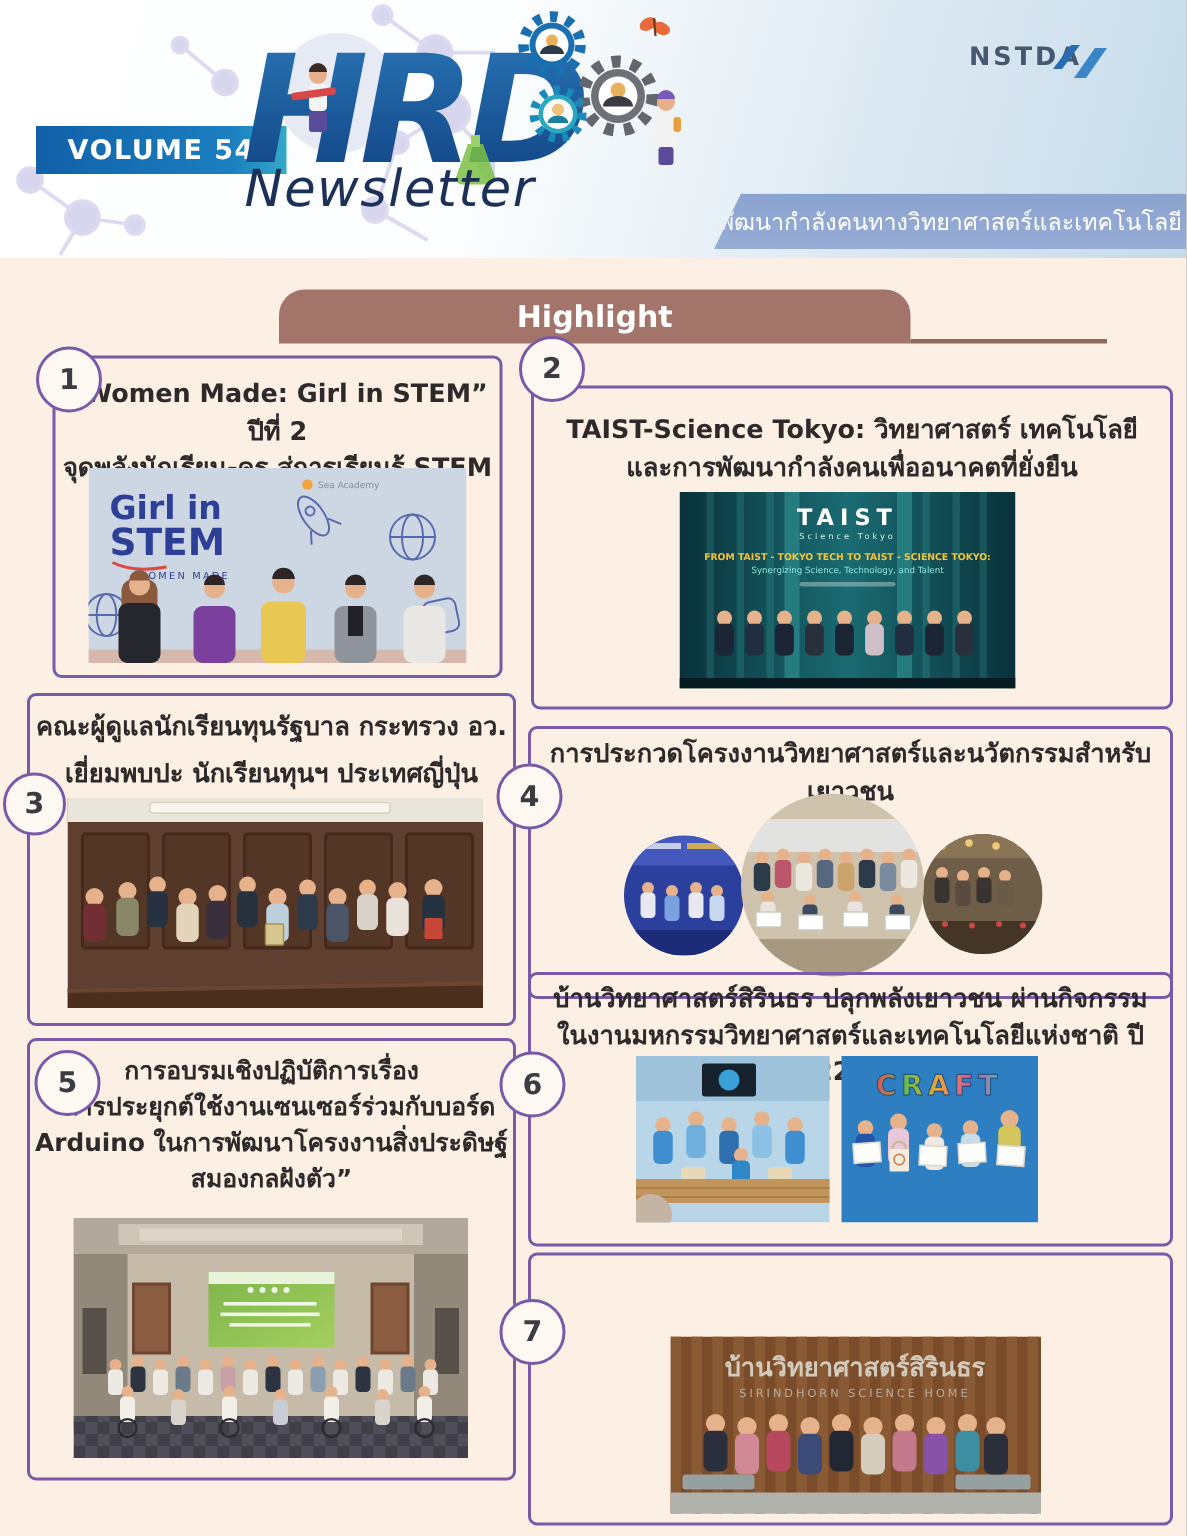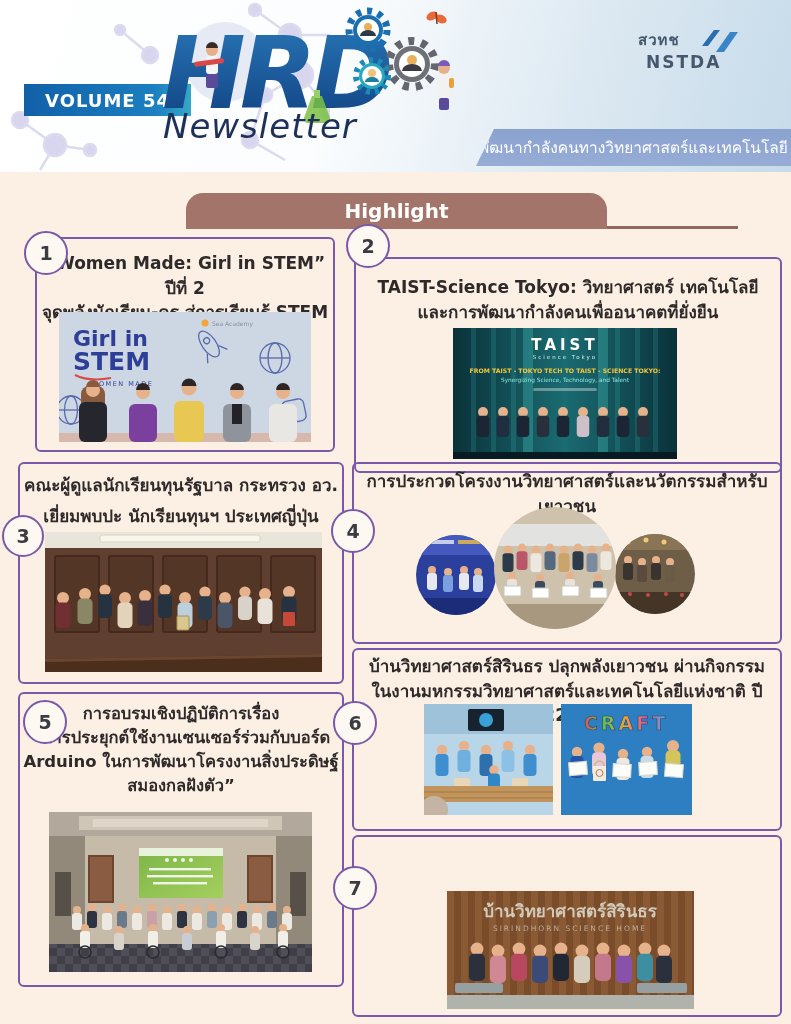"สวทช" span.th { html: <span>สวทช</span> -> none }
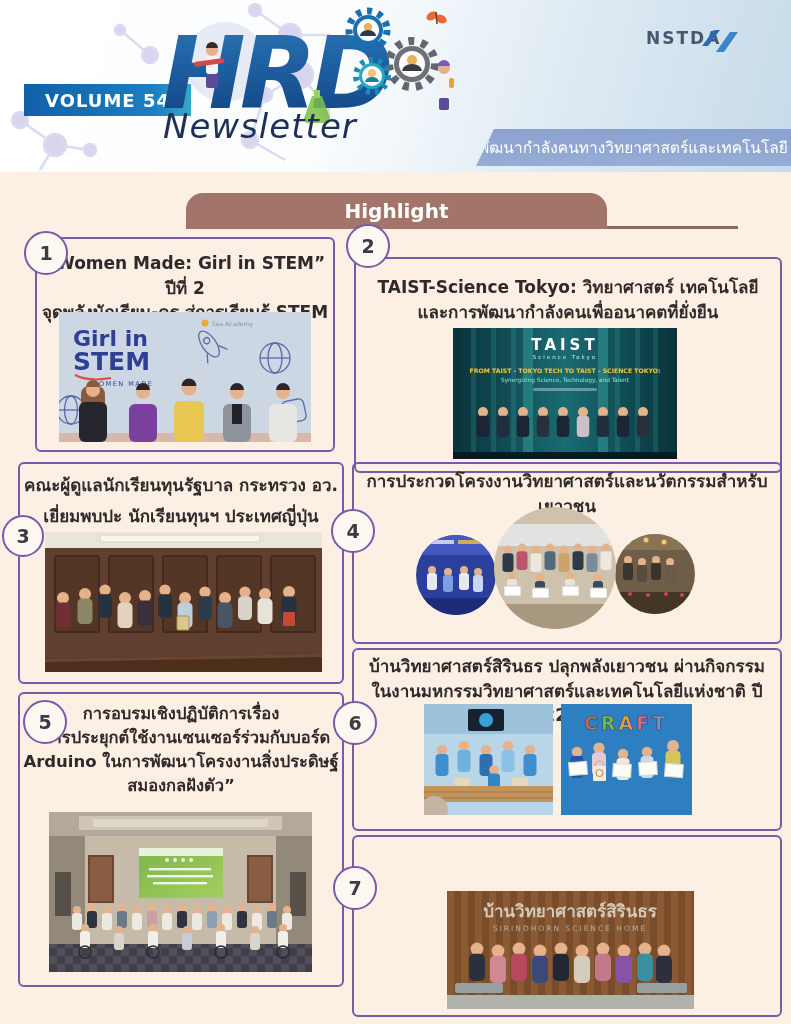"การประกวดโครงงานวิทยาศาสตร์และนวัตกรรมสำ" div.box { top: 462px -> 484px }
